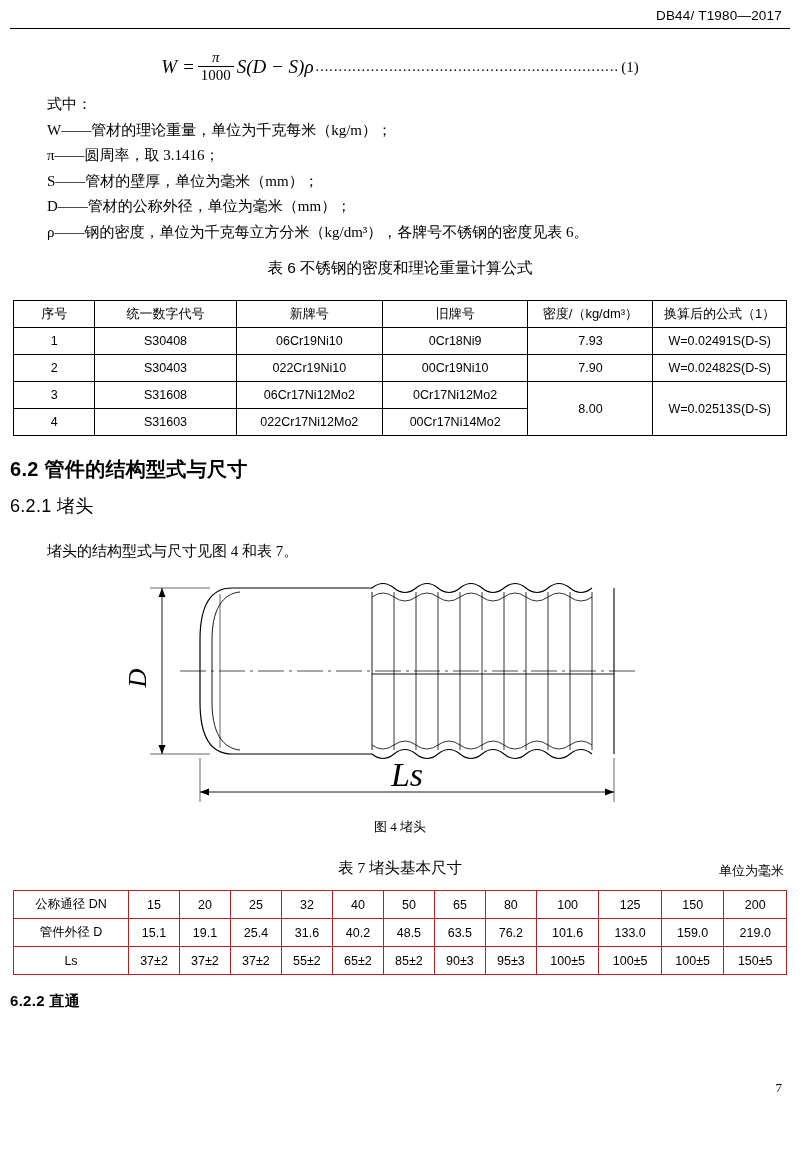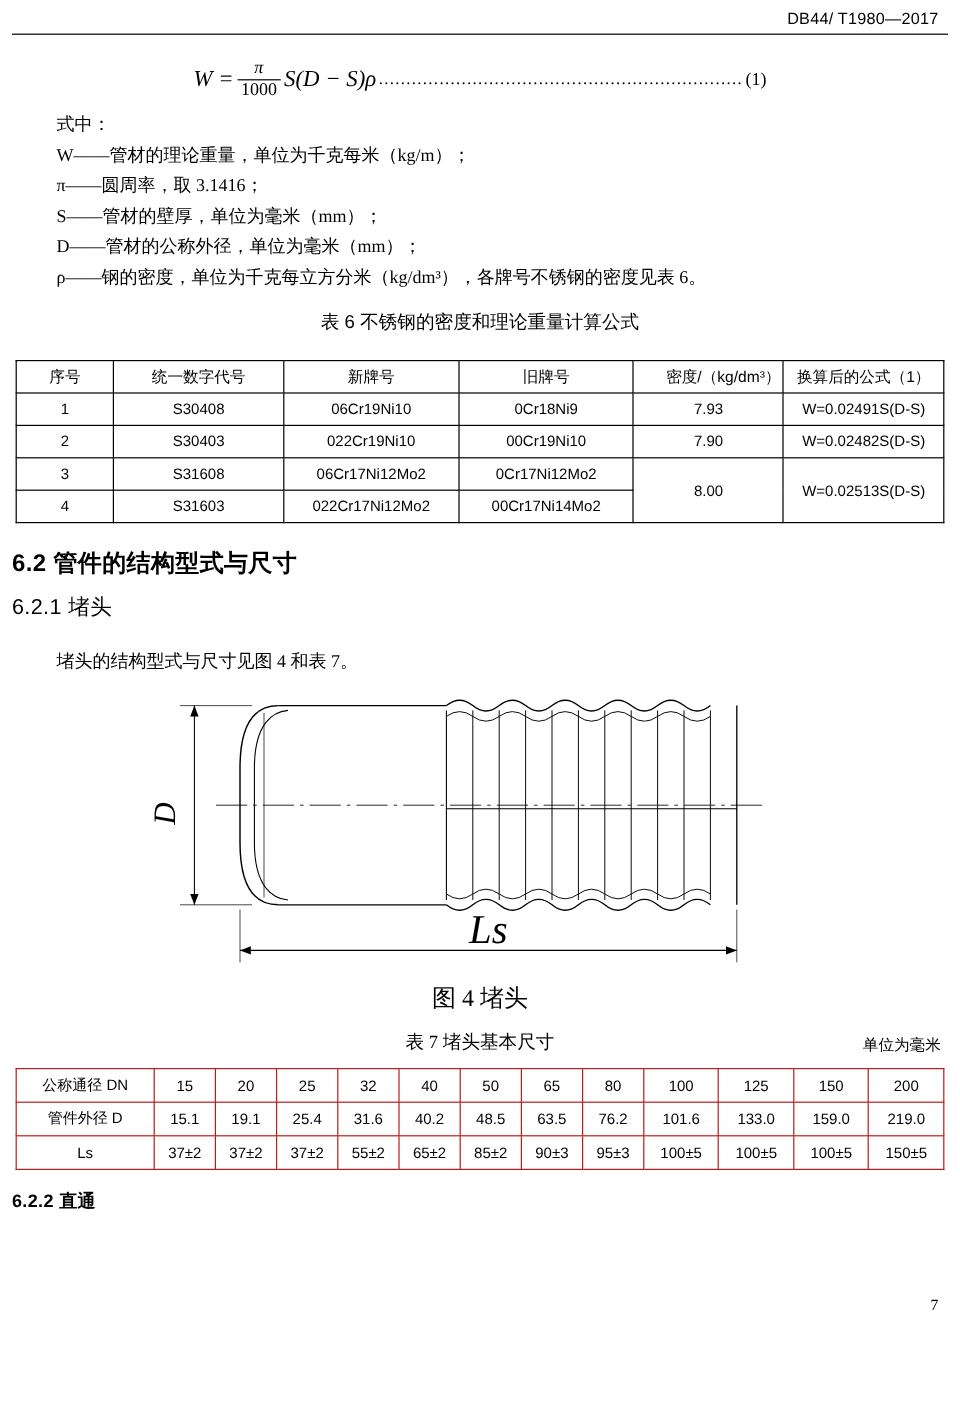"密度/（kg/dm³）" .t6 .cw5 { text-align: right -> none }
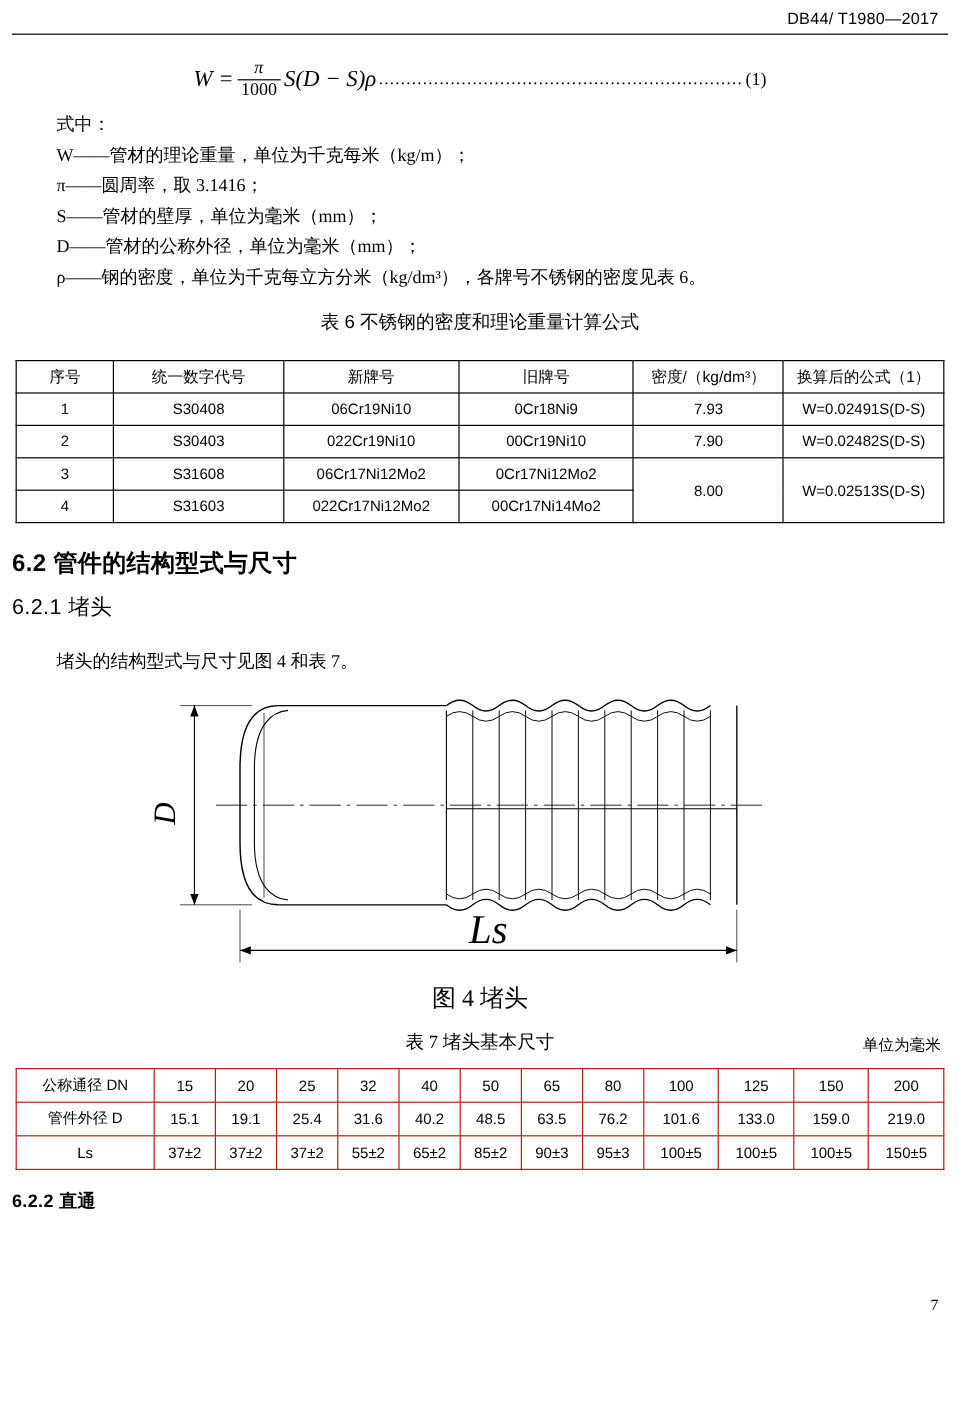"图 4 堵头" .figcap { font-size: 20px -> 13px }
